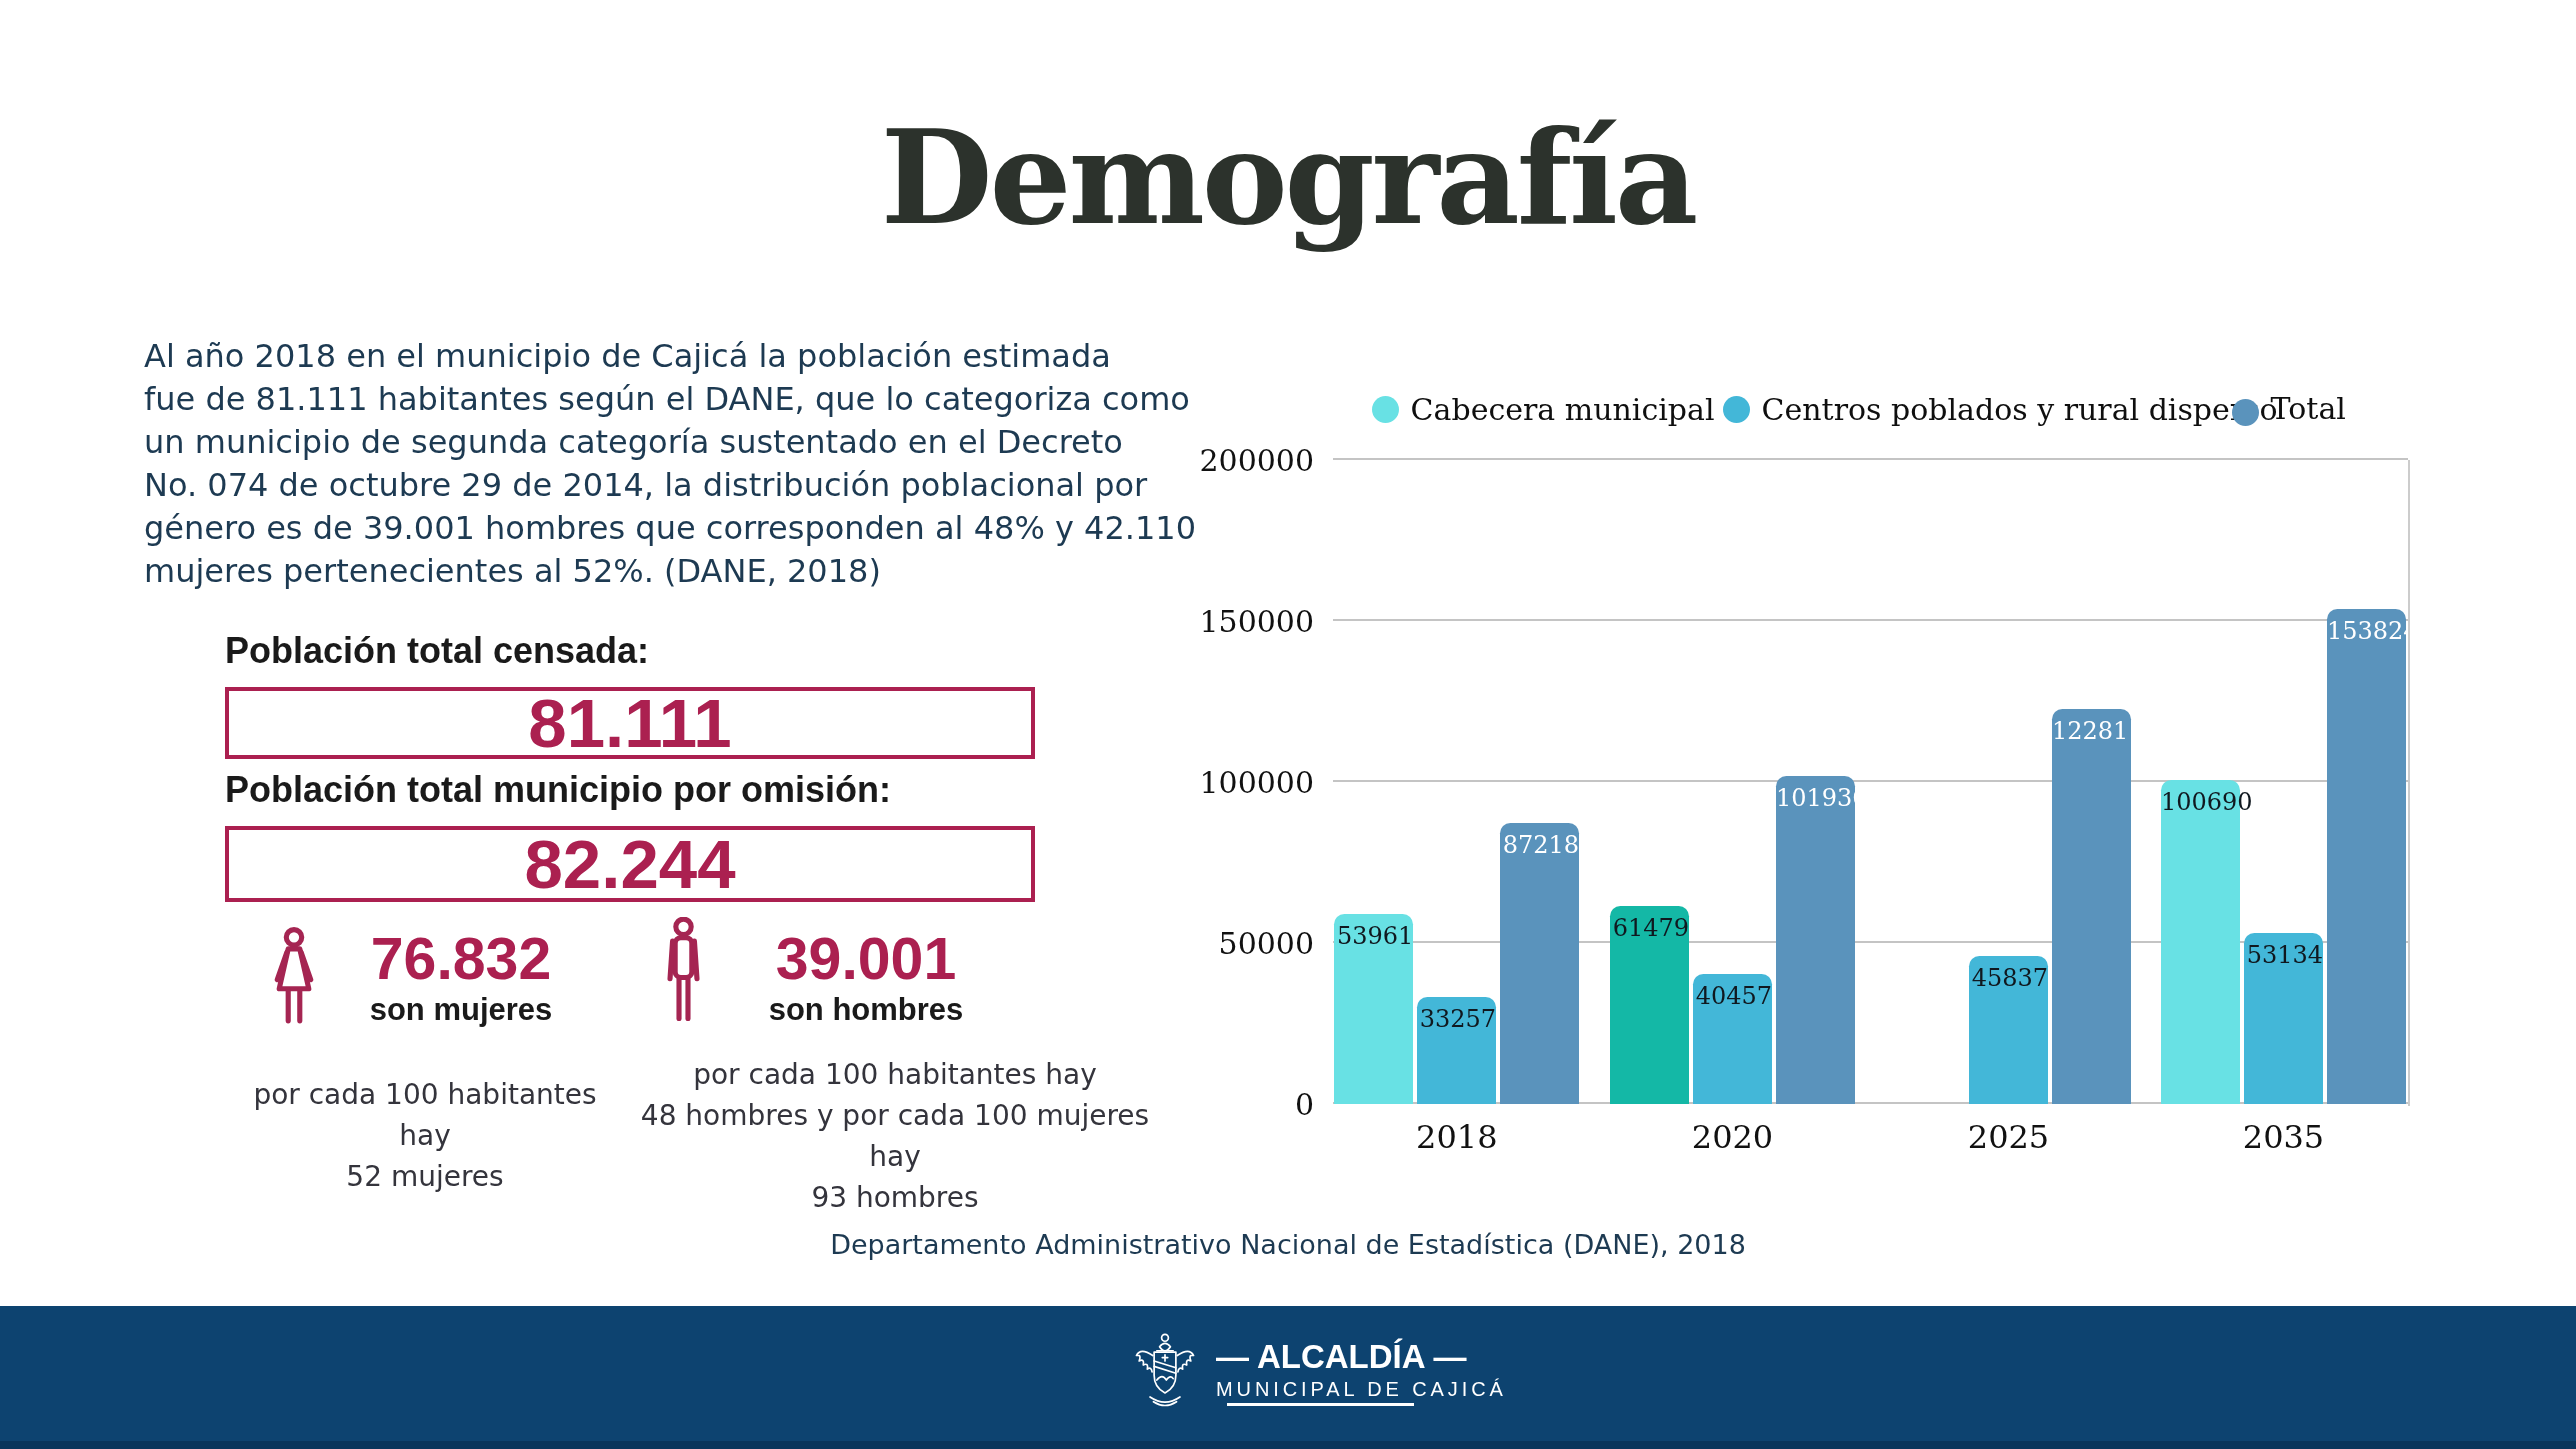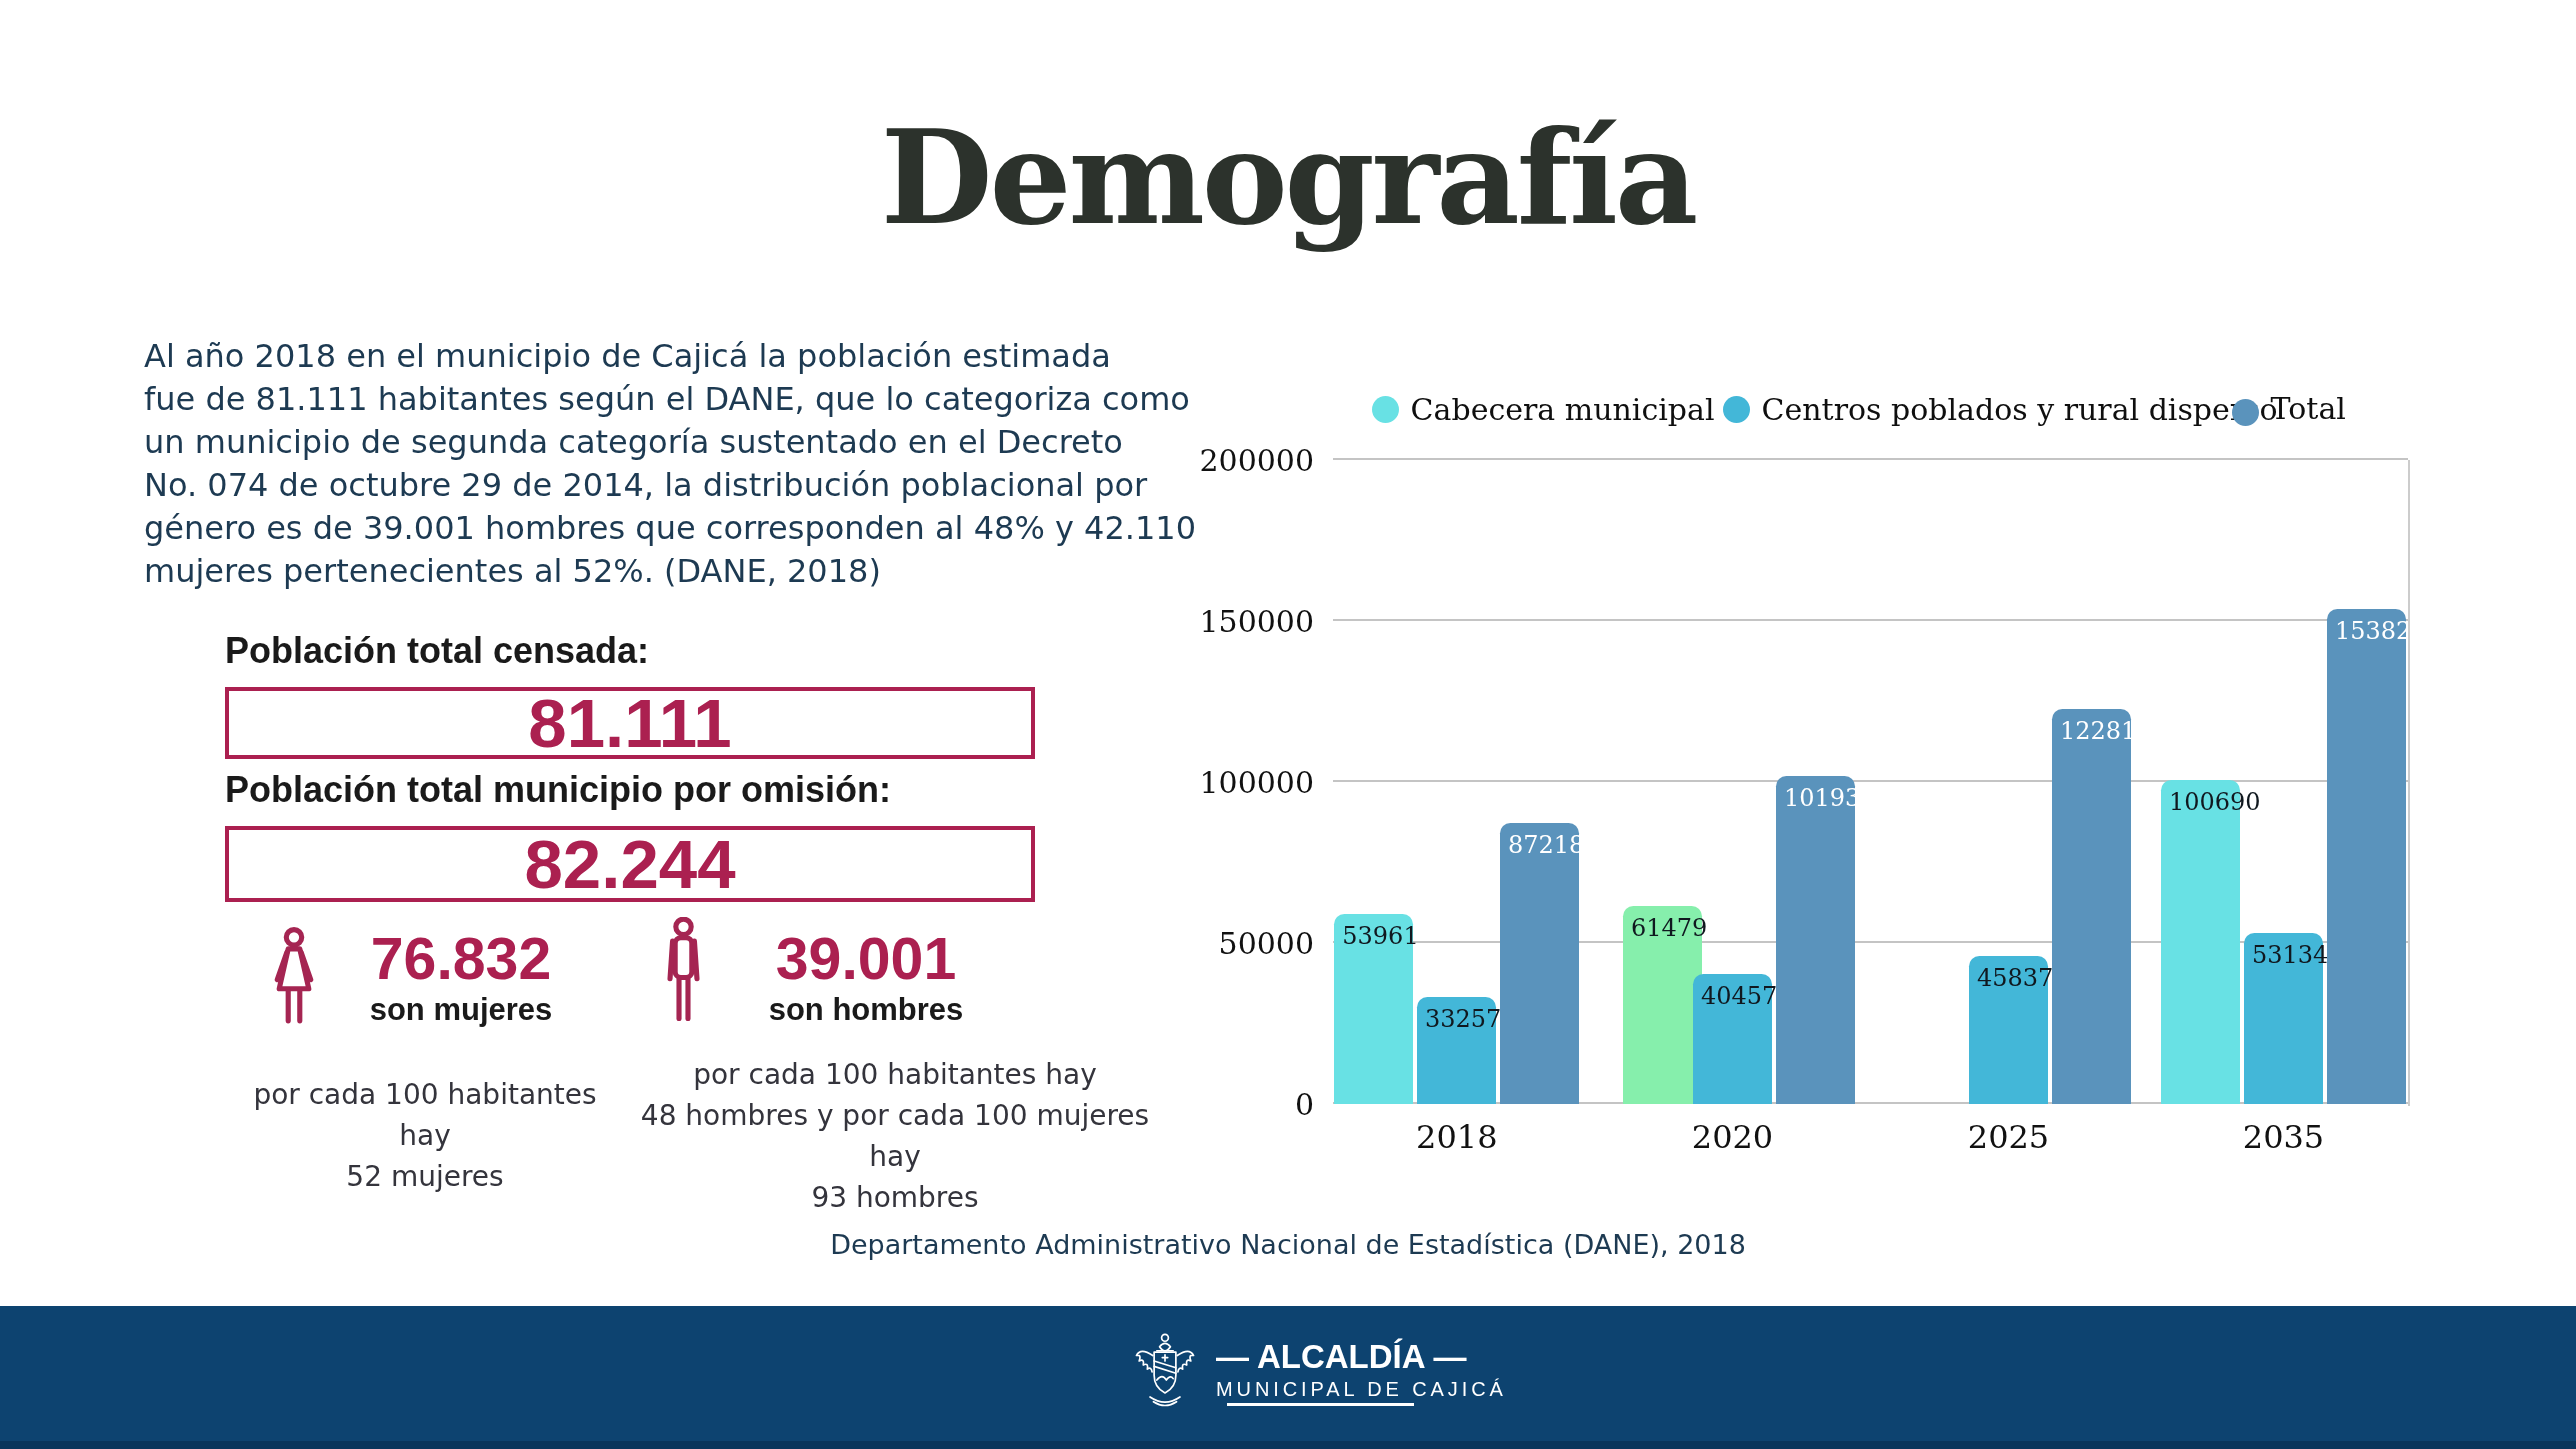"153824" .bar-label { left: 8px -> 0; text-align: left -> right }
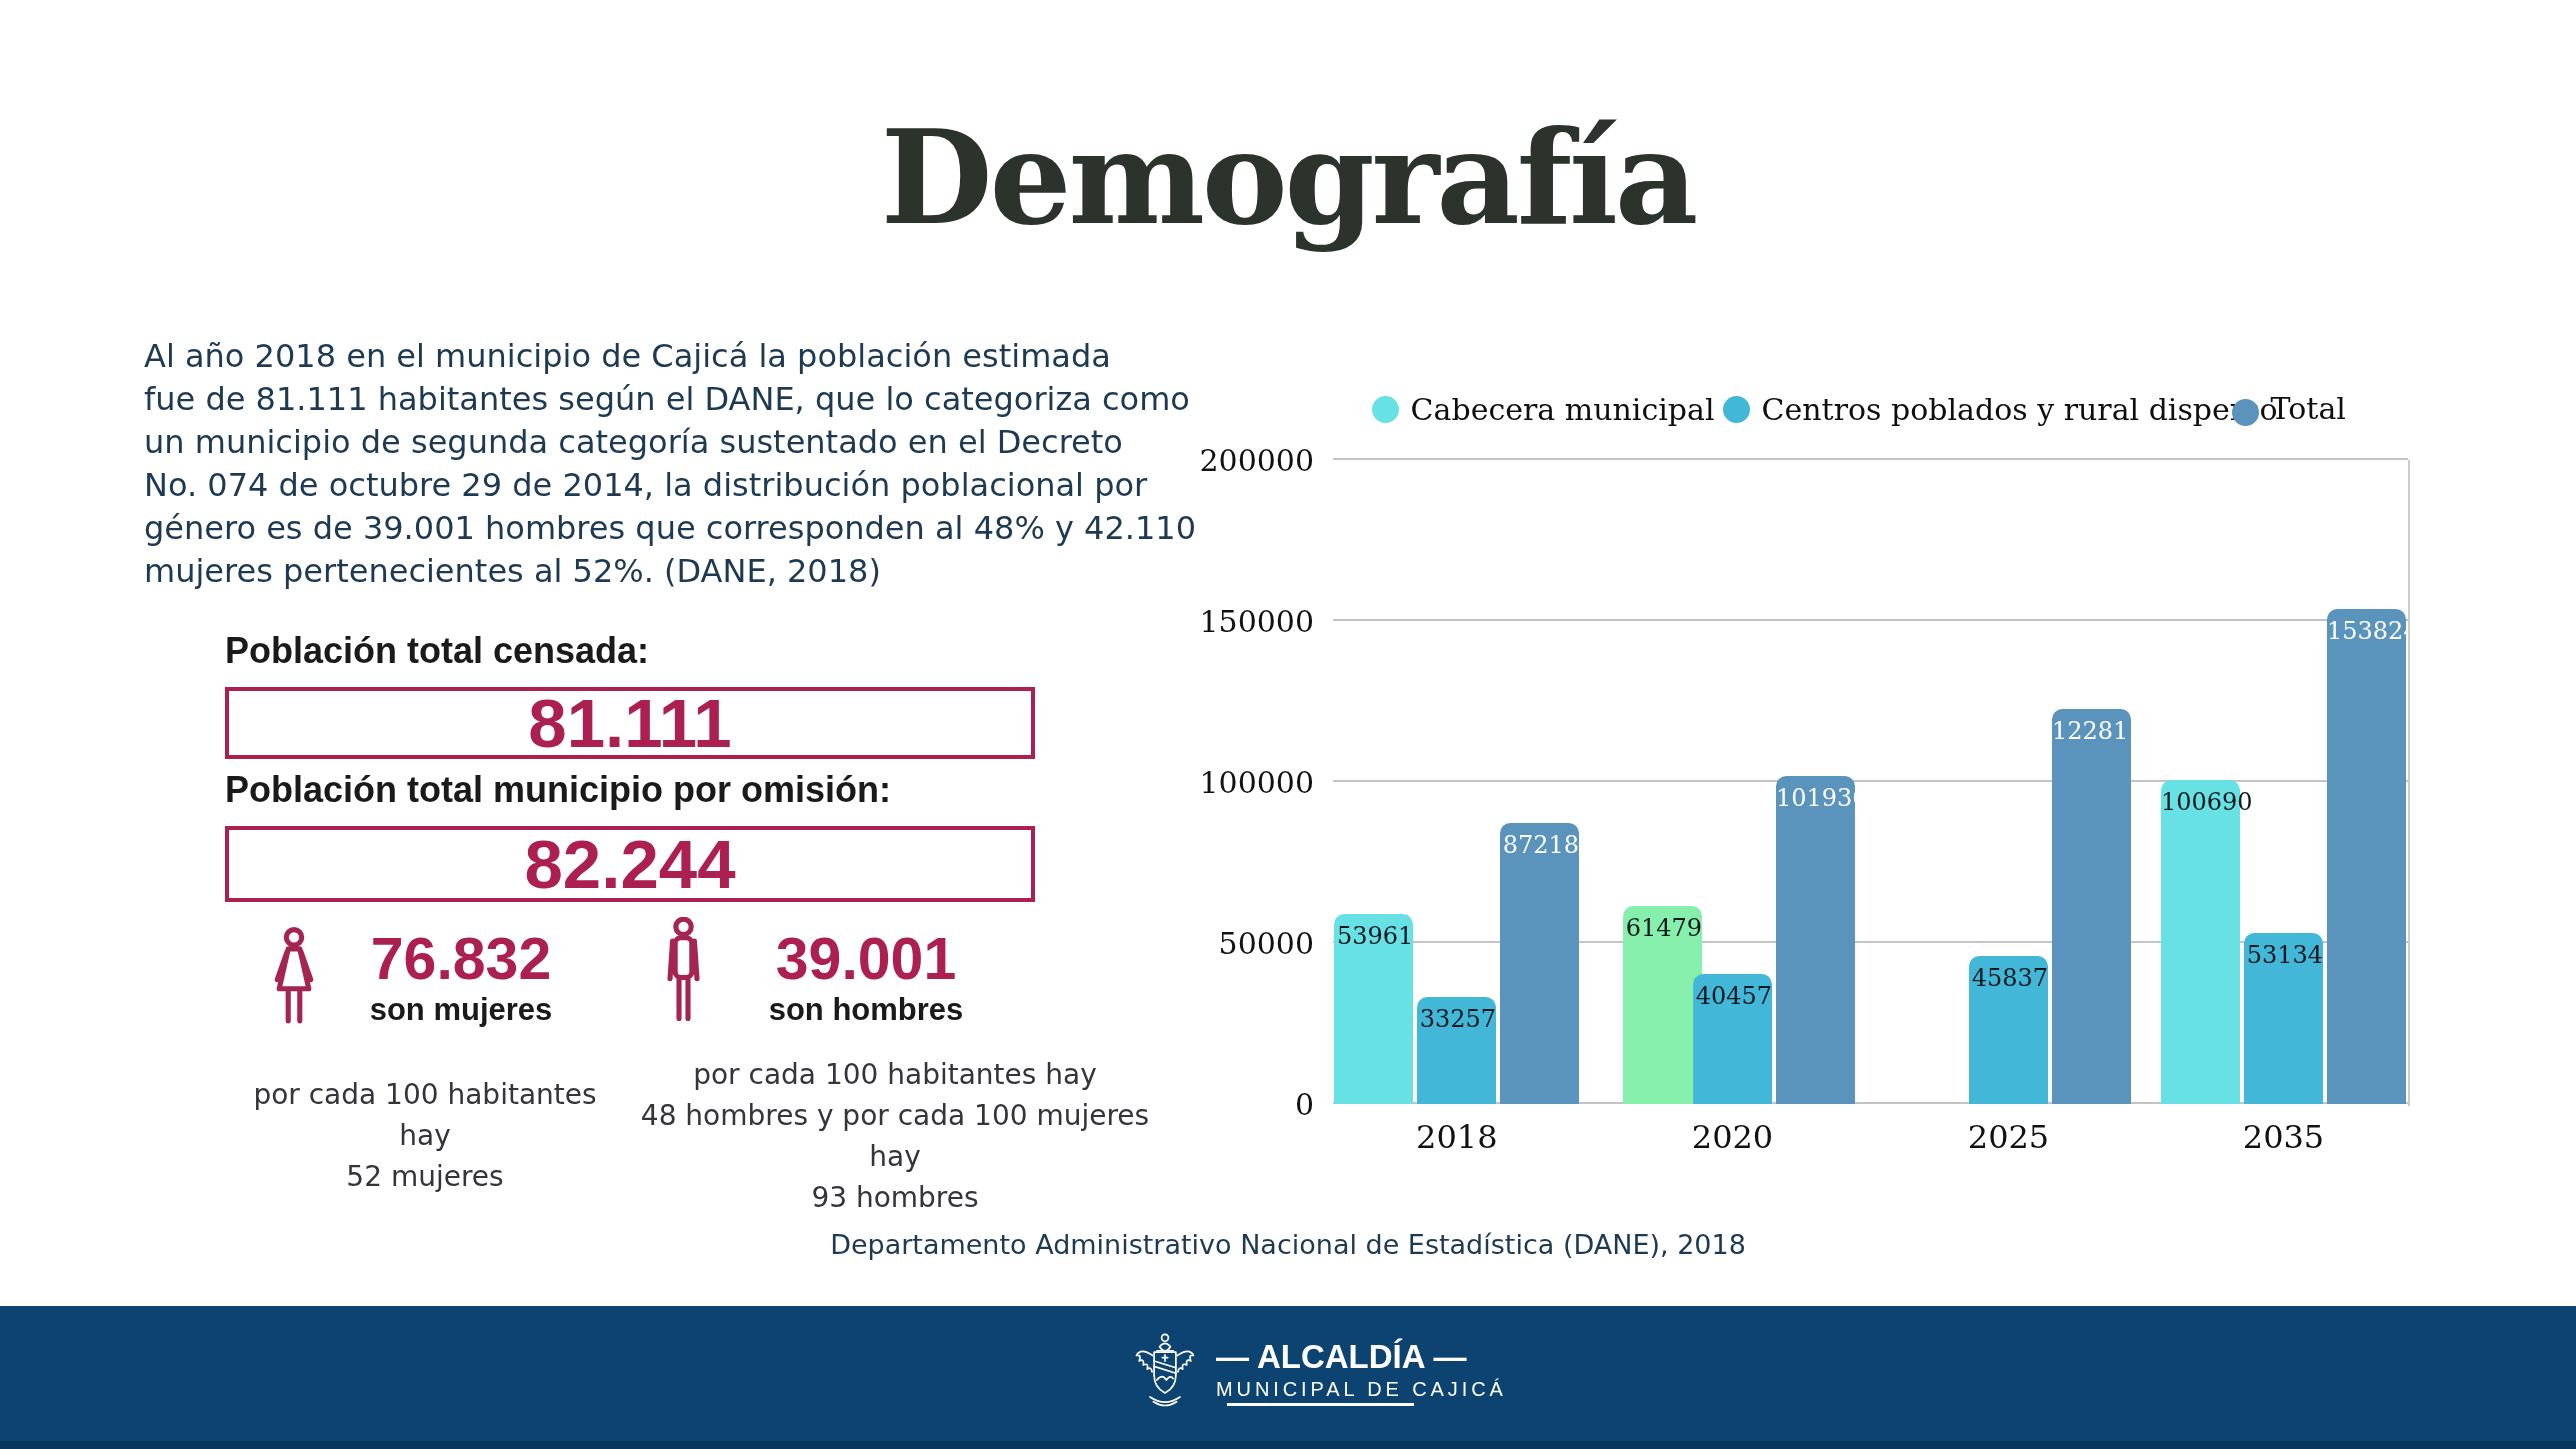"61479" div.bar { background: #86efac -> #14b8a6; margin-left: 13px -> none }
